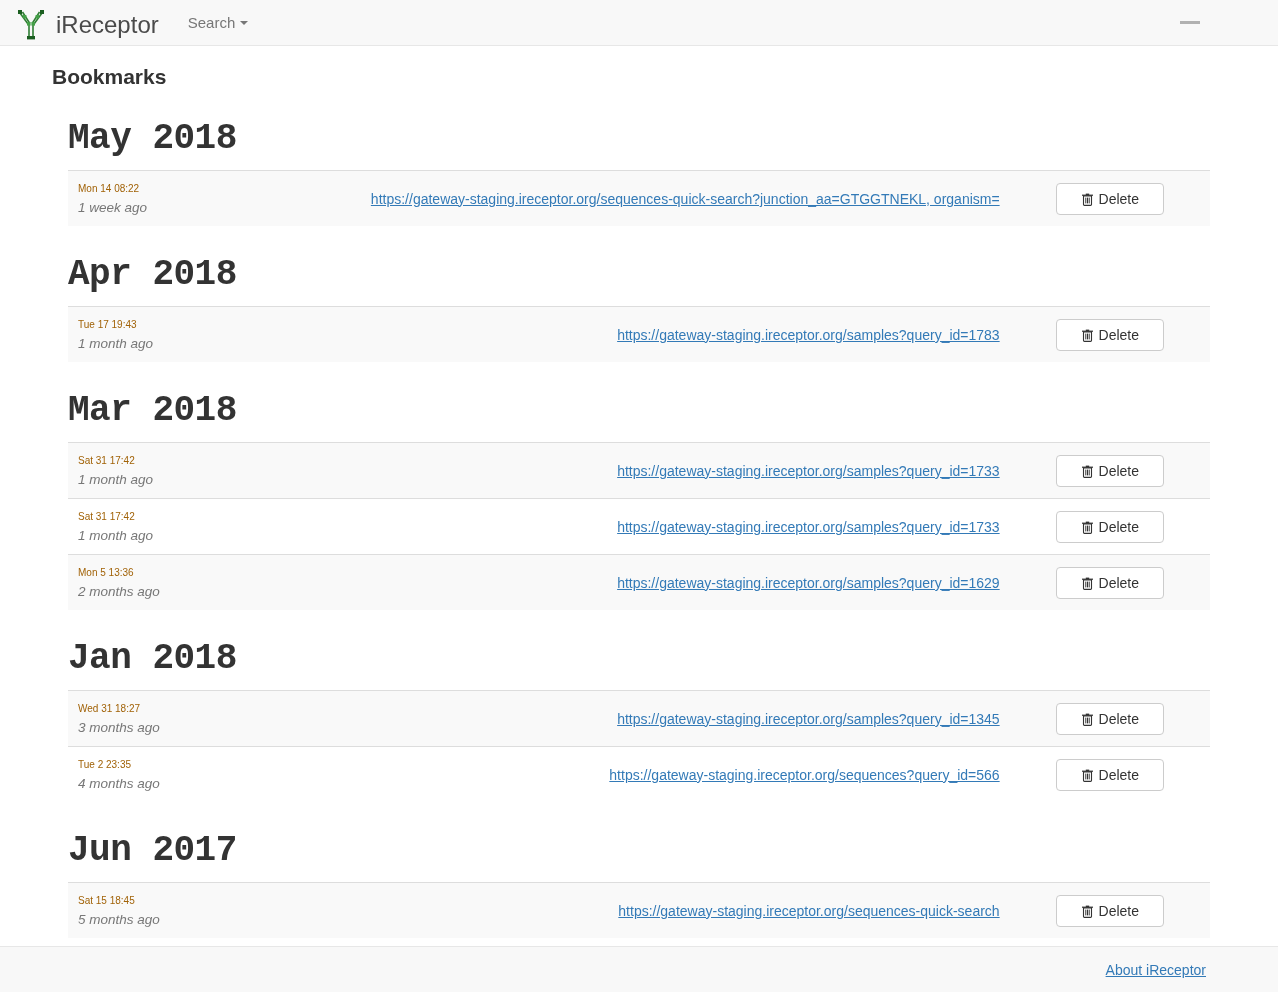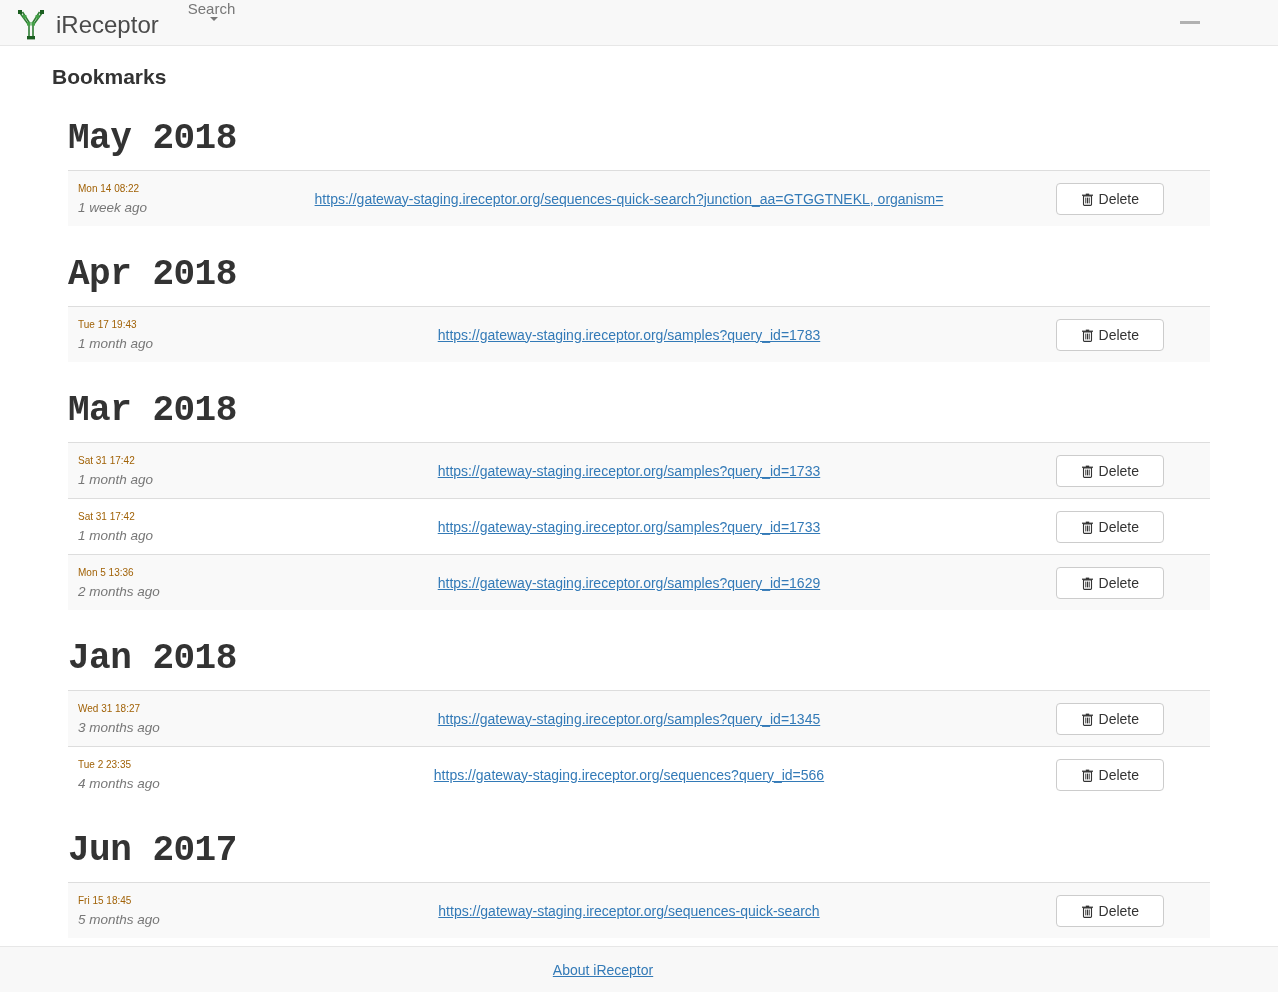"Search" .nav-item { flex-direction: column -> none }
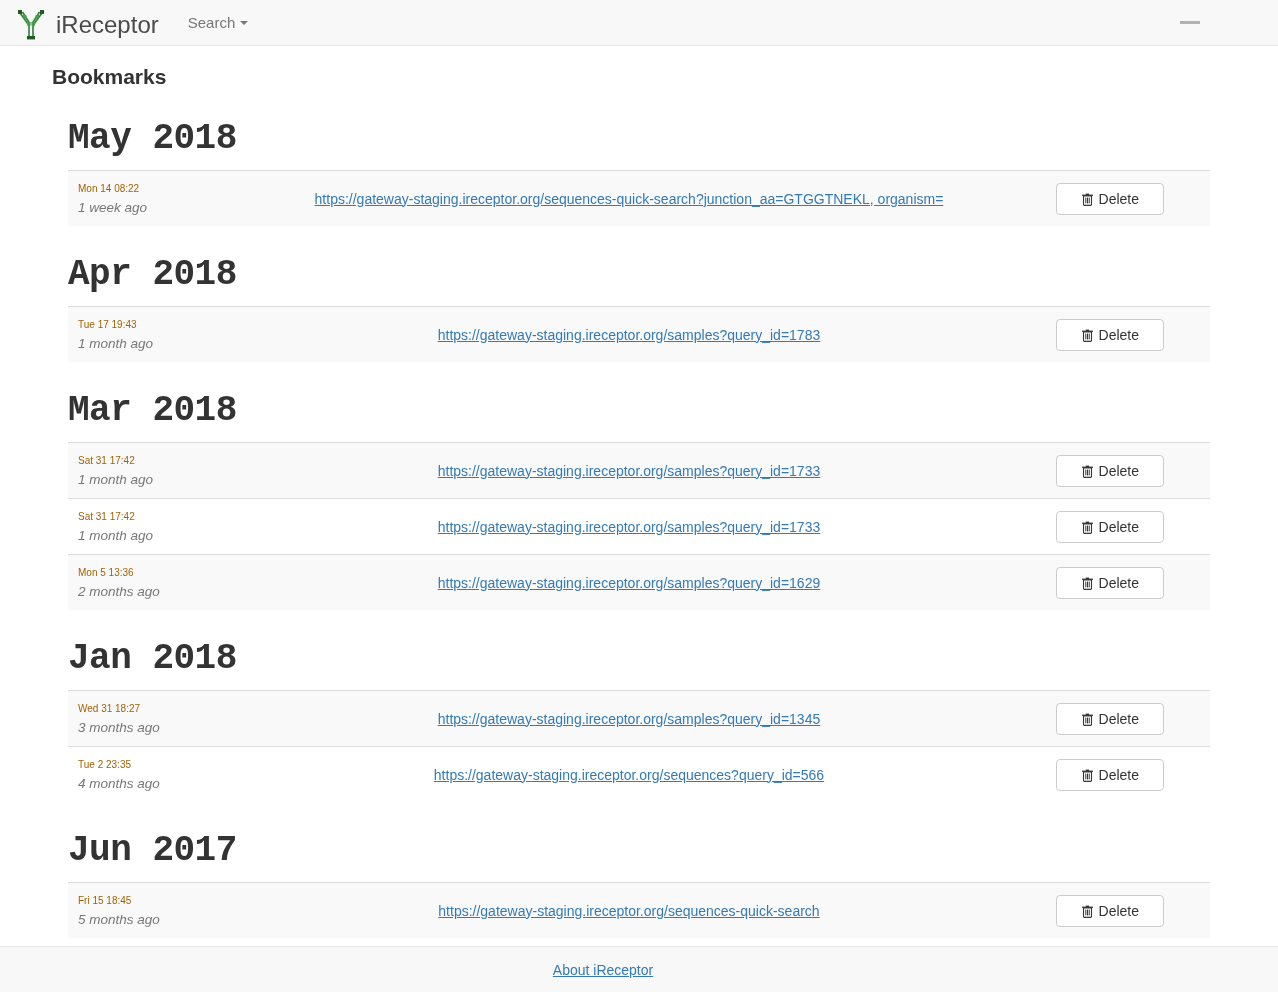"https://gateway-staging.ireceptor.org/se" td.col-url { text-align: center -> right }
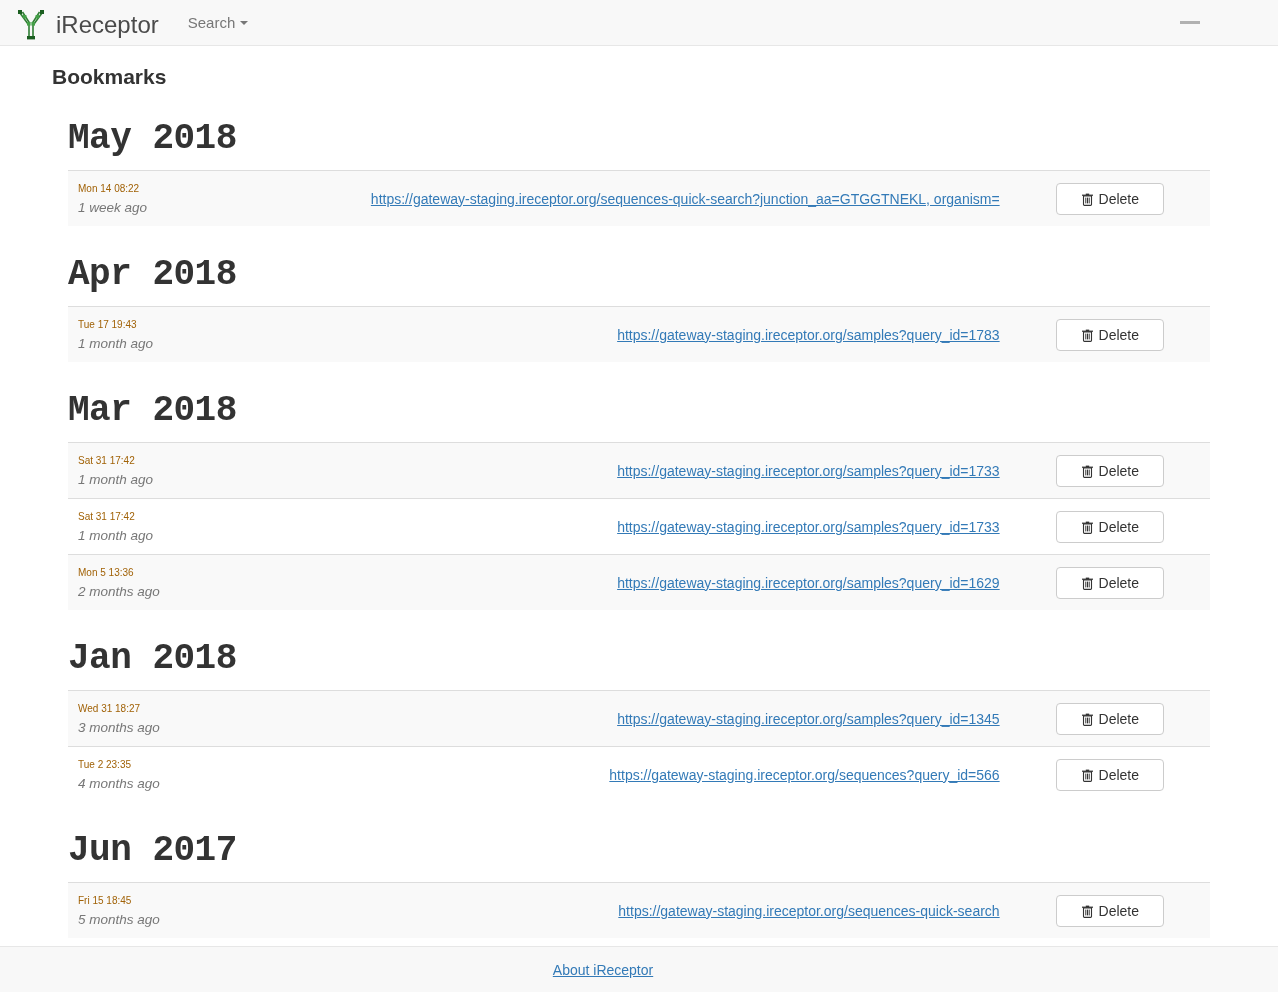"Fri 15 18:45" span.date-main { text: Fri -> Sat }
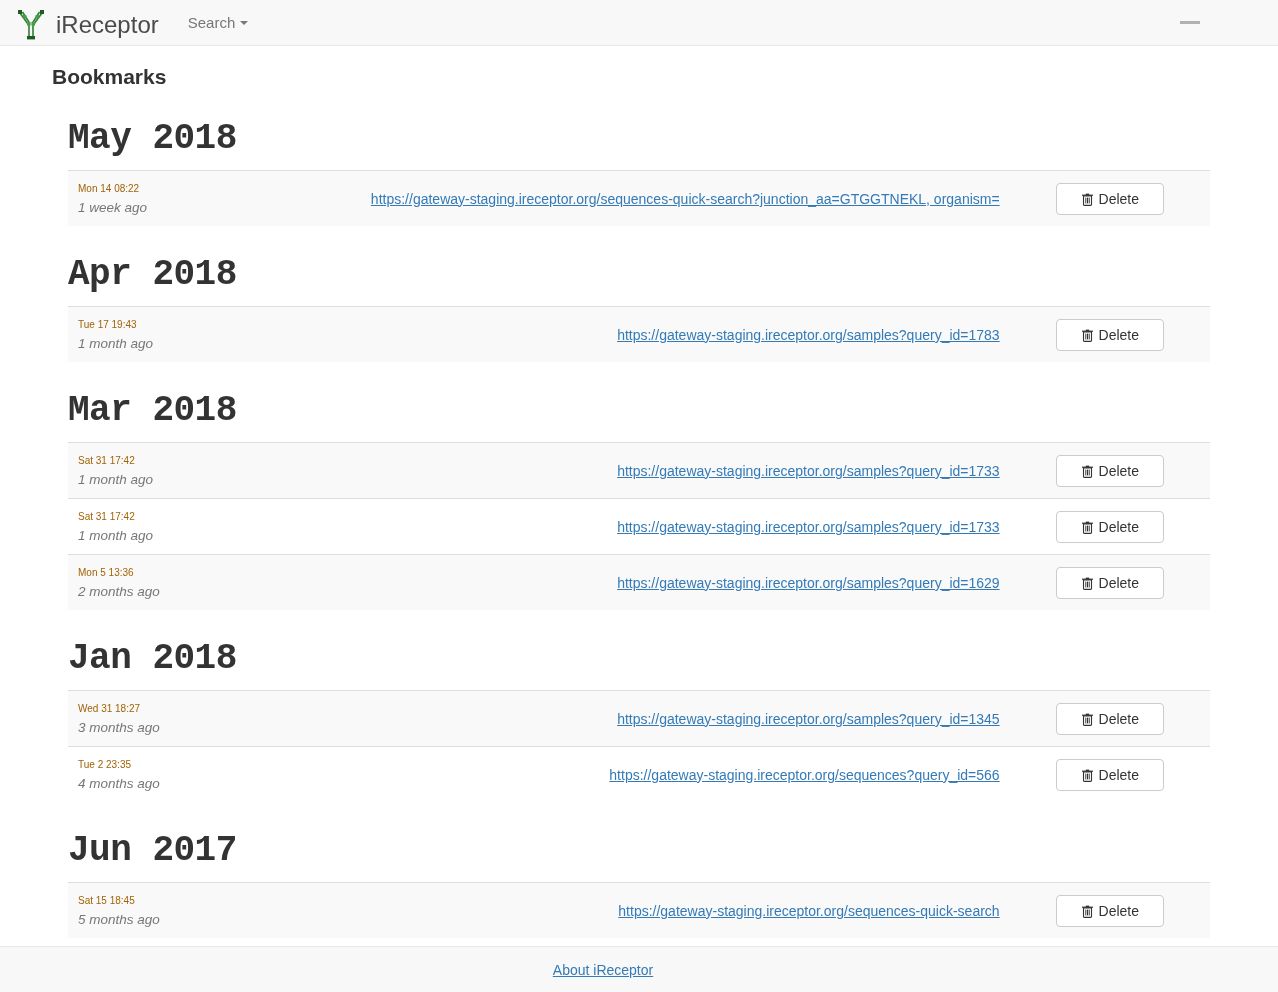"About iReceptor" .footer { justify-content: center -> flex-end }
